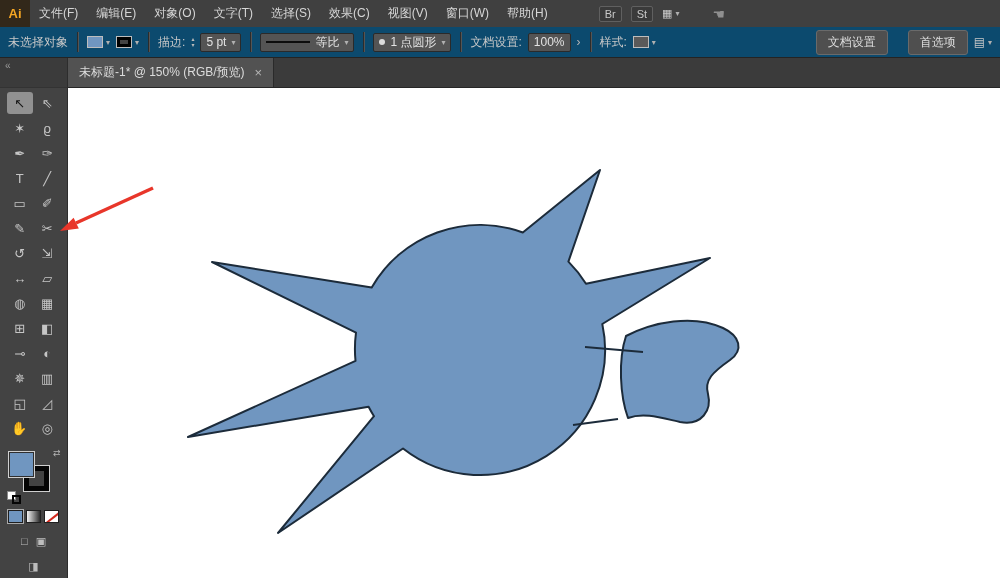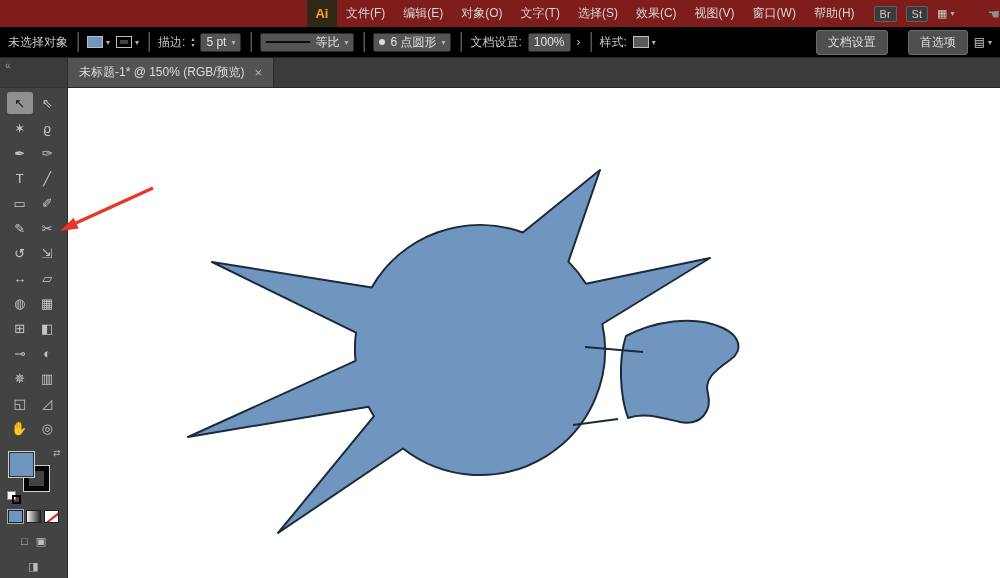"Ai" .menubar { background: #7f1d1d -> #404040; justify-content: flex-end -> none }
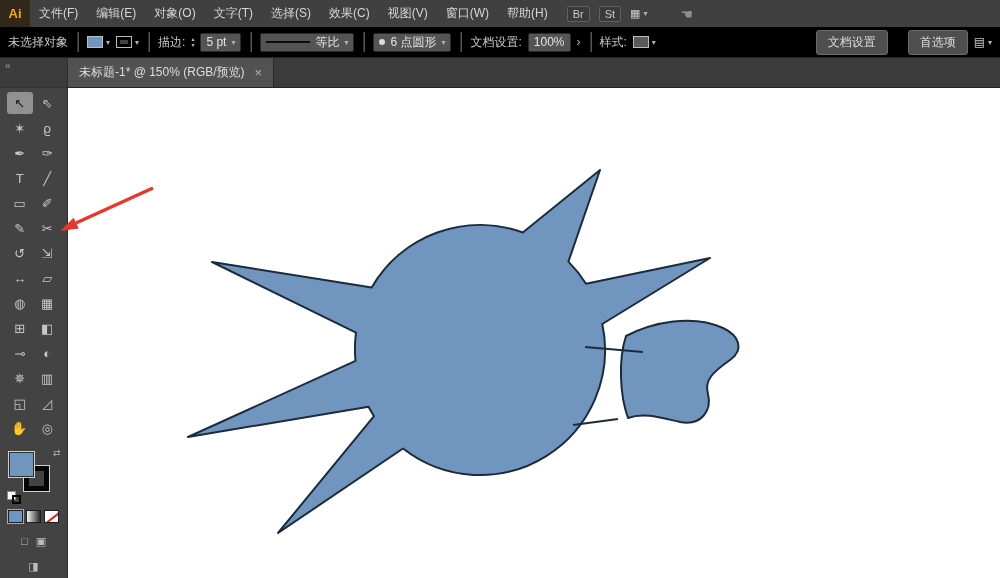"Br" .menubar-right { margin-left: 10px -> 42px }
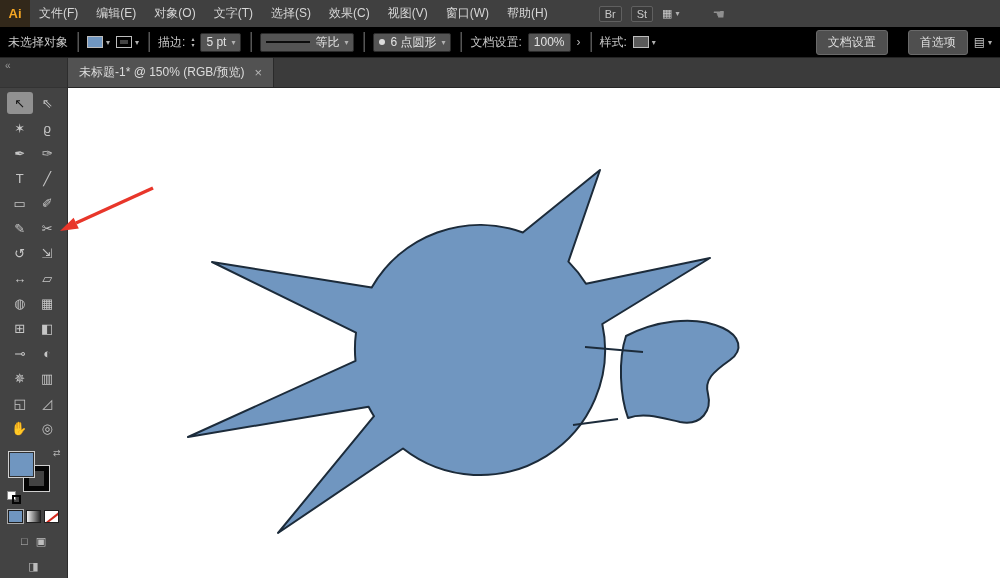"未选择对象" .controlbar { background: #000000 -> #0c4a6e }
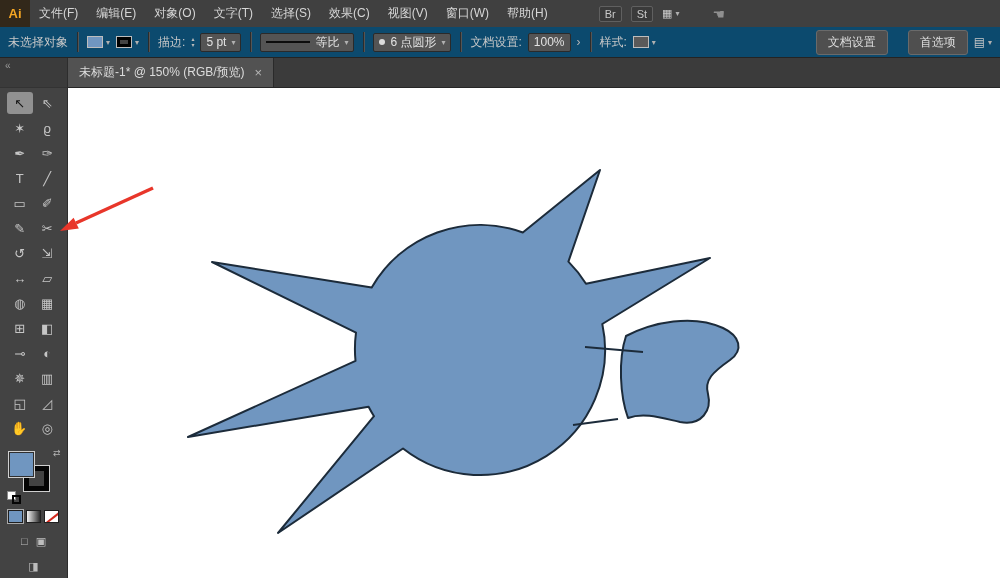"6 点圆形" span { text: 6 -> 1 }
